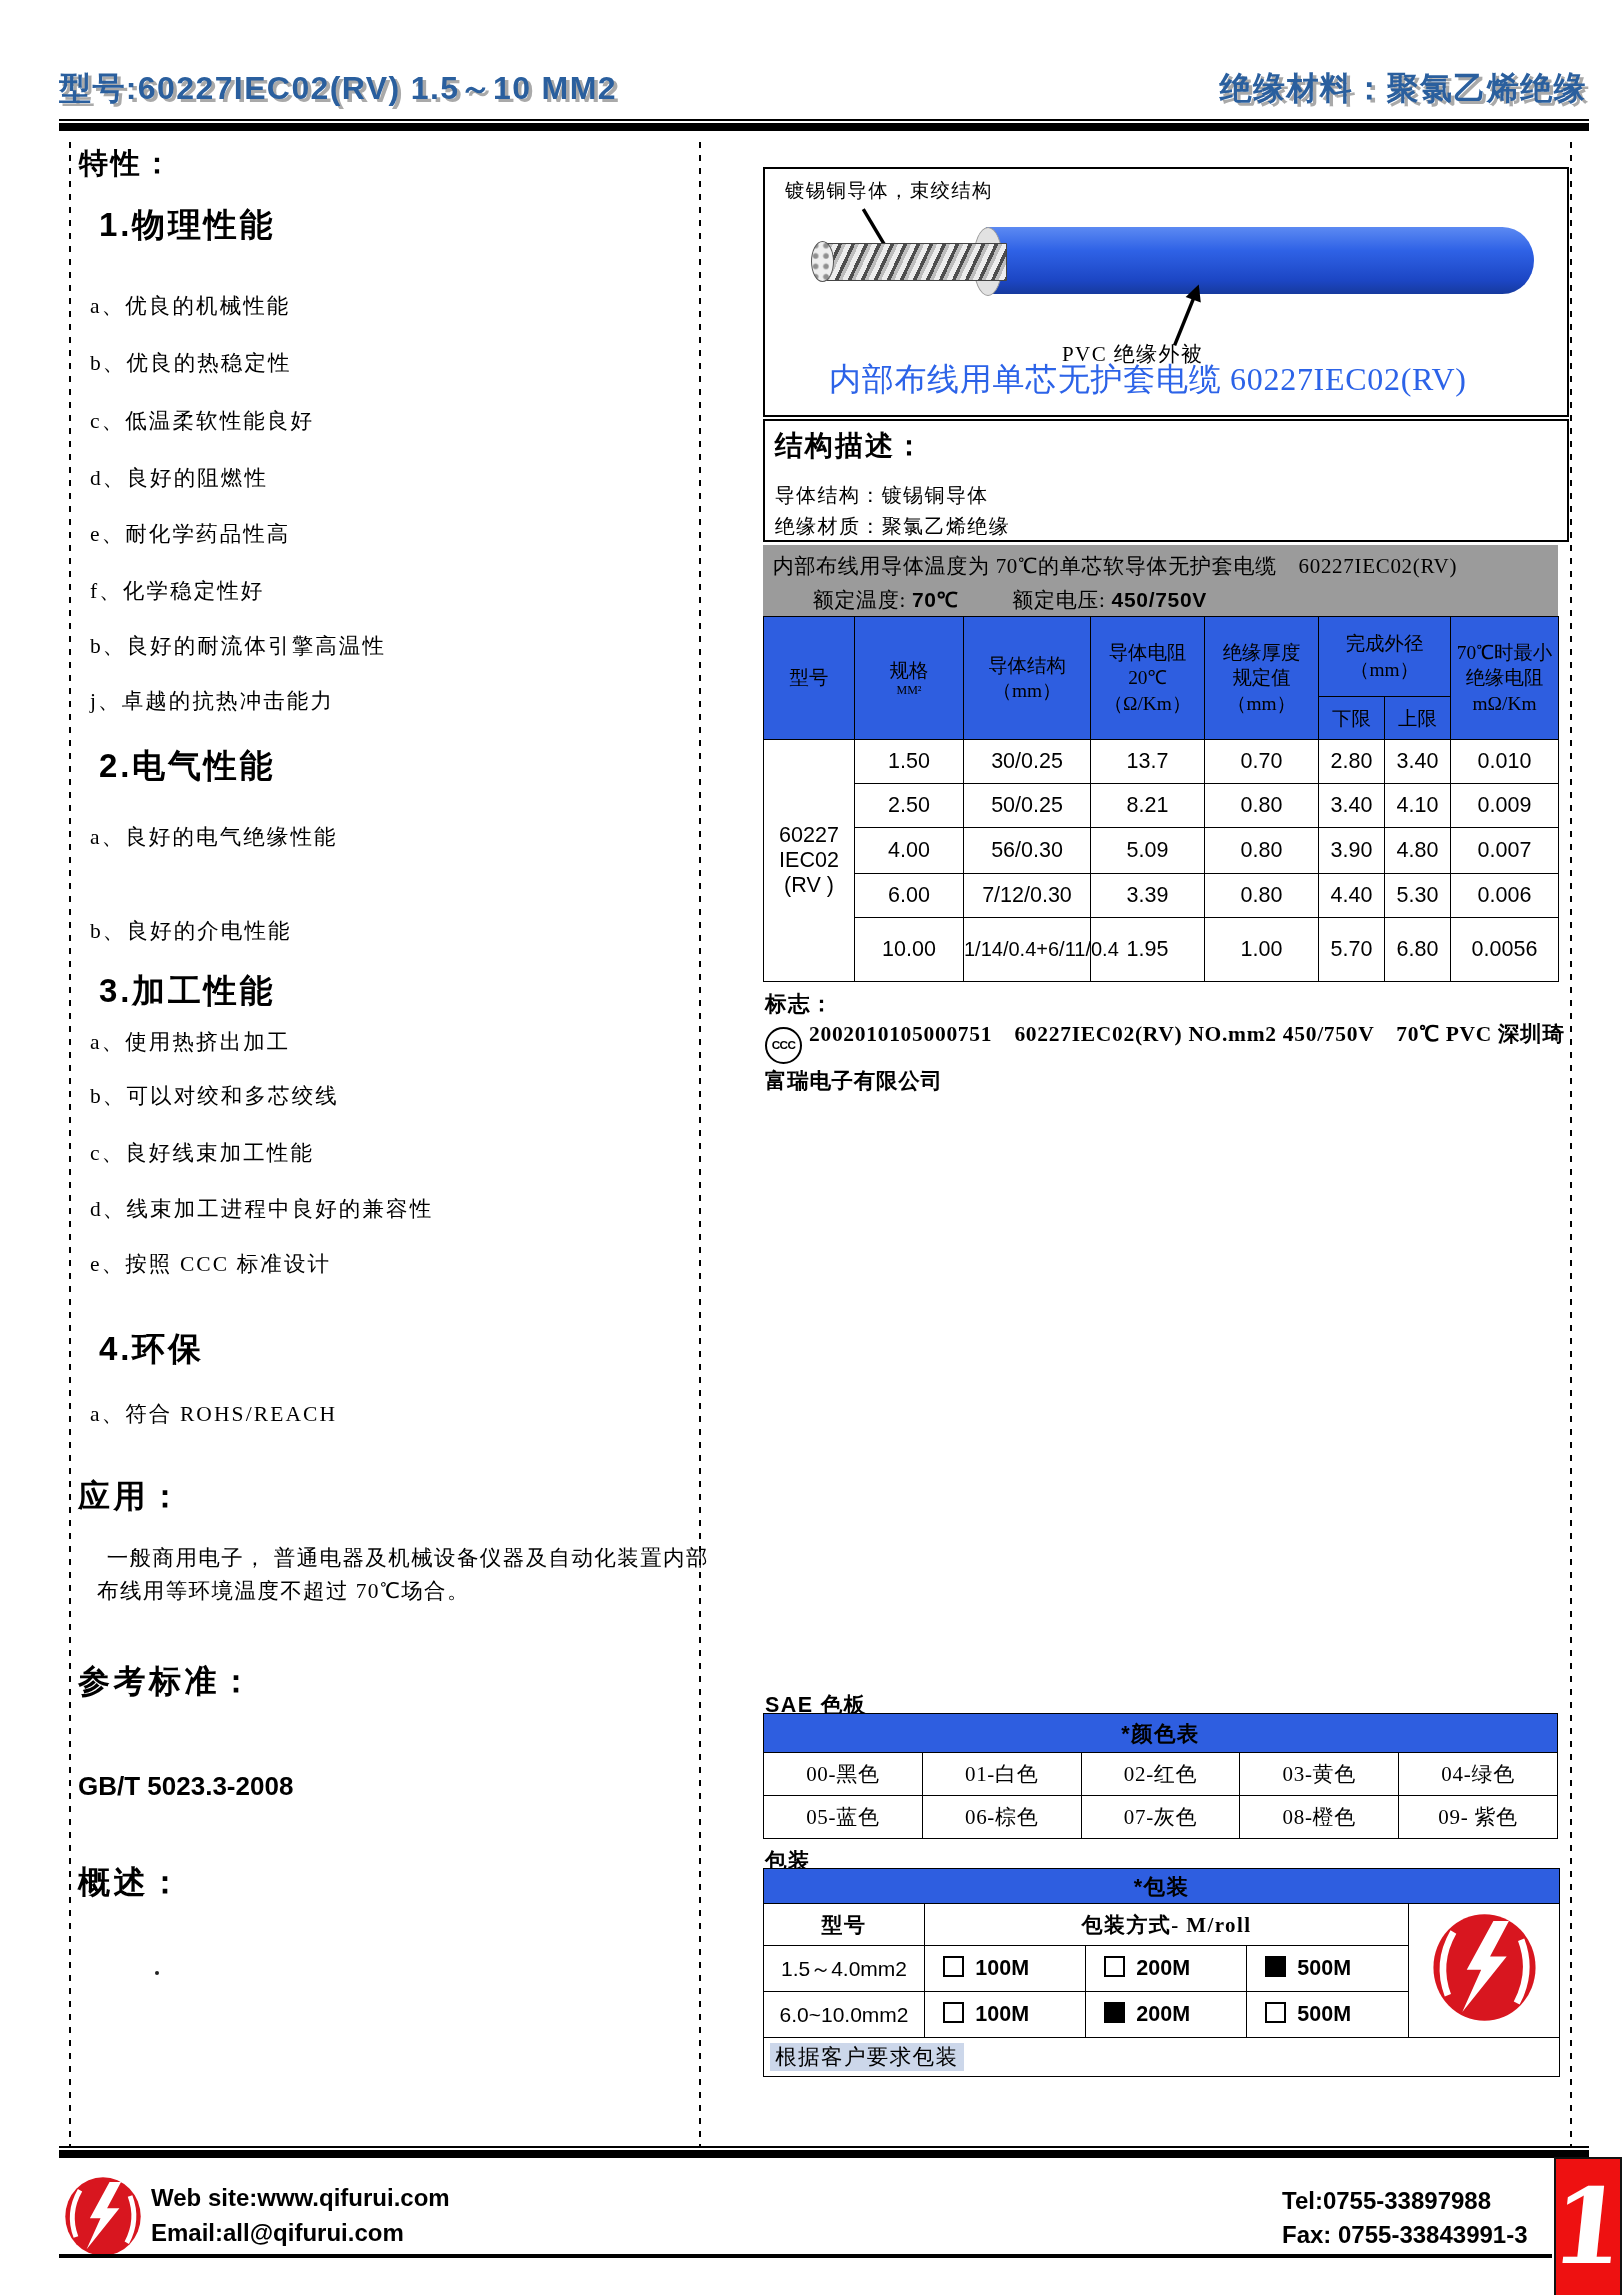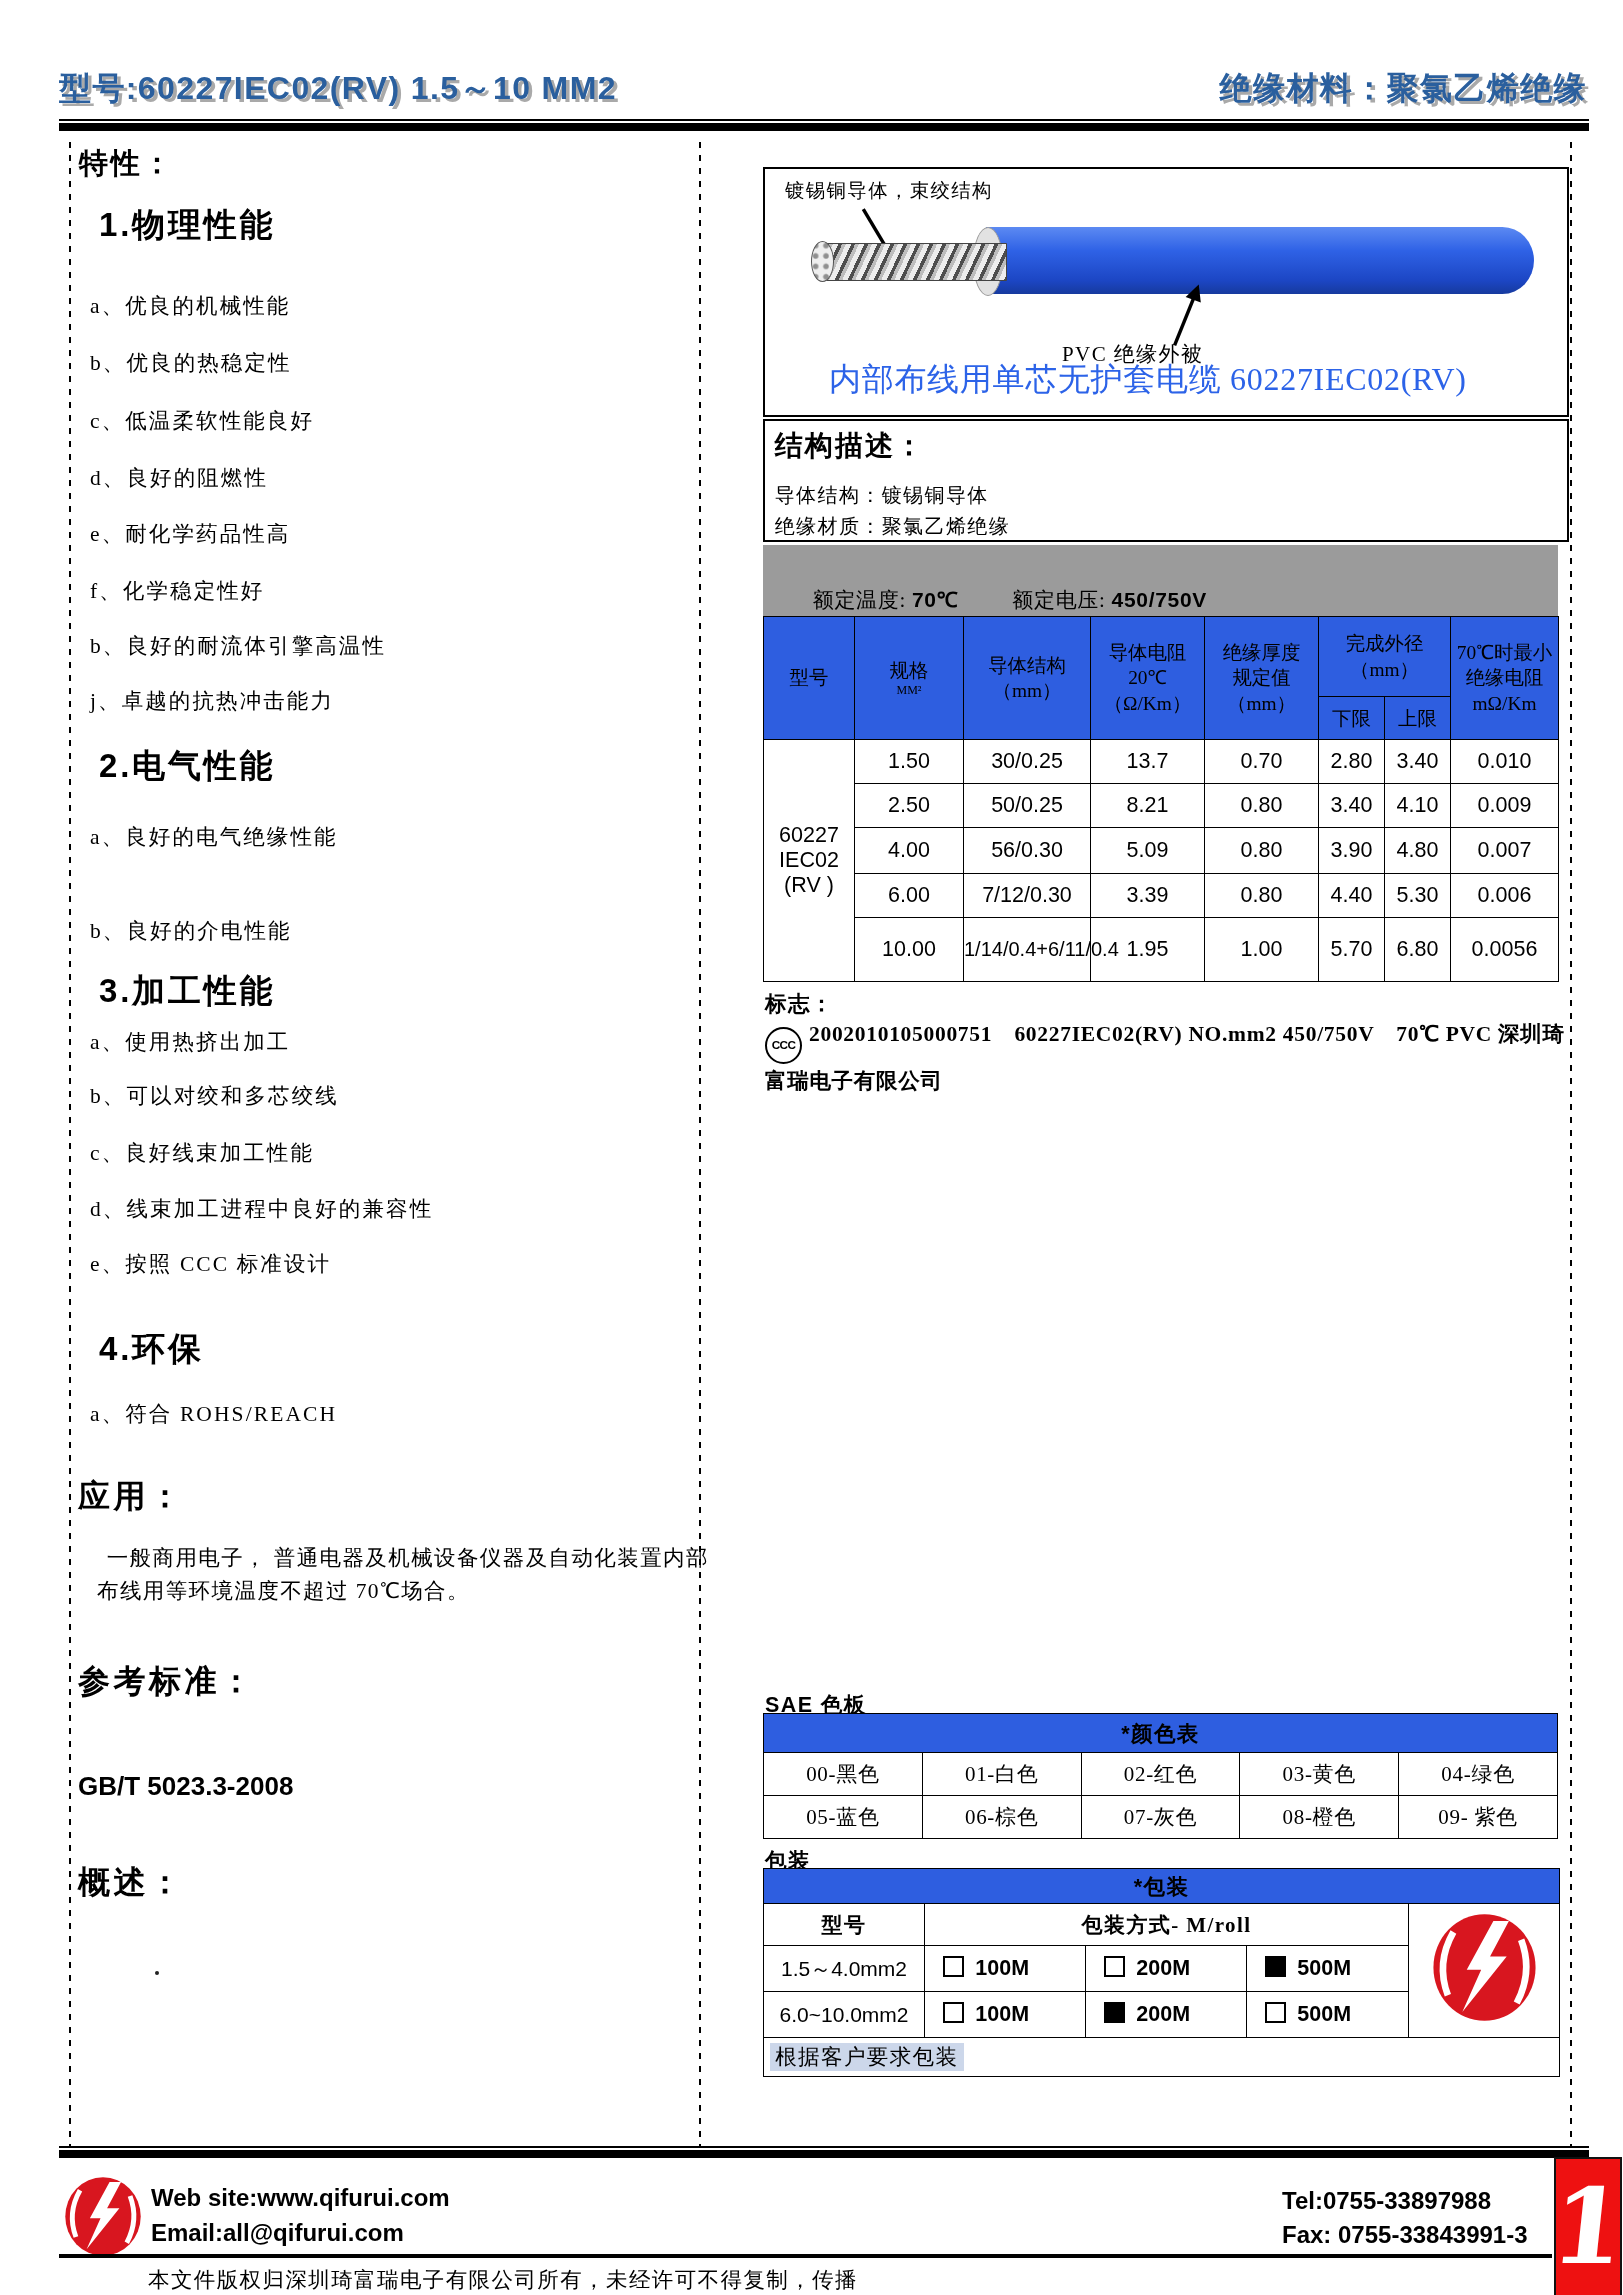"内部布线用导体温度为 70℃的单芯软导体无护套电缆 60227IEC02(RV)" div.l1 { html: none -> <div>内部布线用导体温度为 70℃的单芯软导体无护套电缆 60227IEC02(RV)</div> }
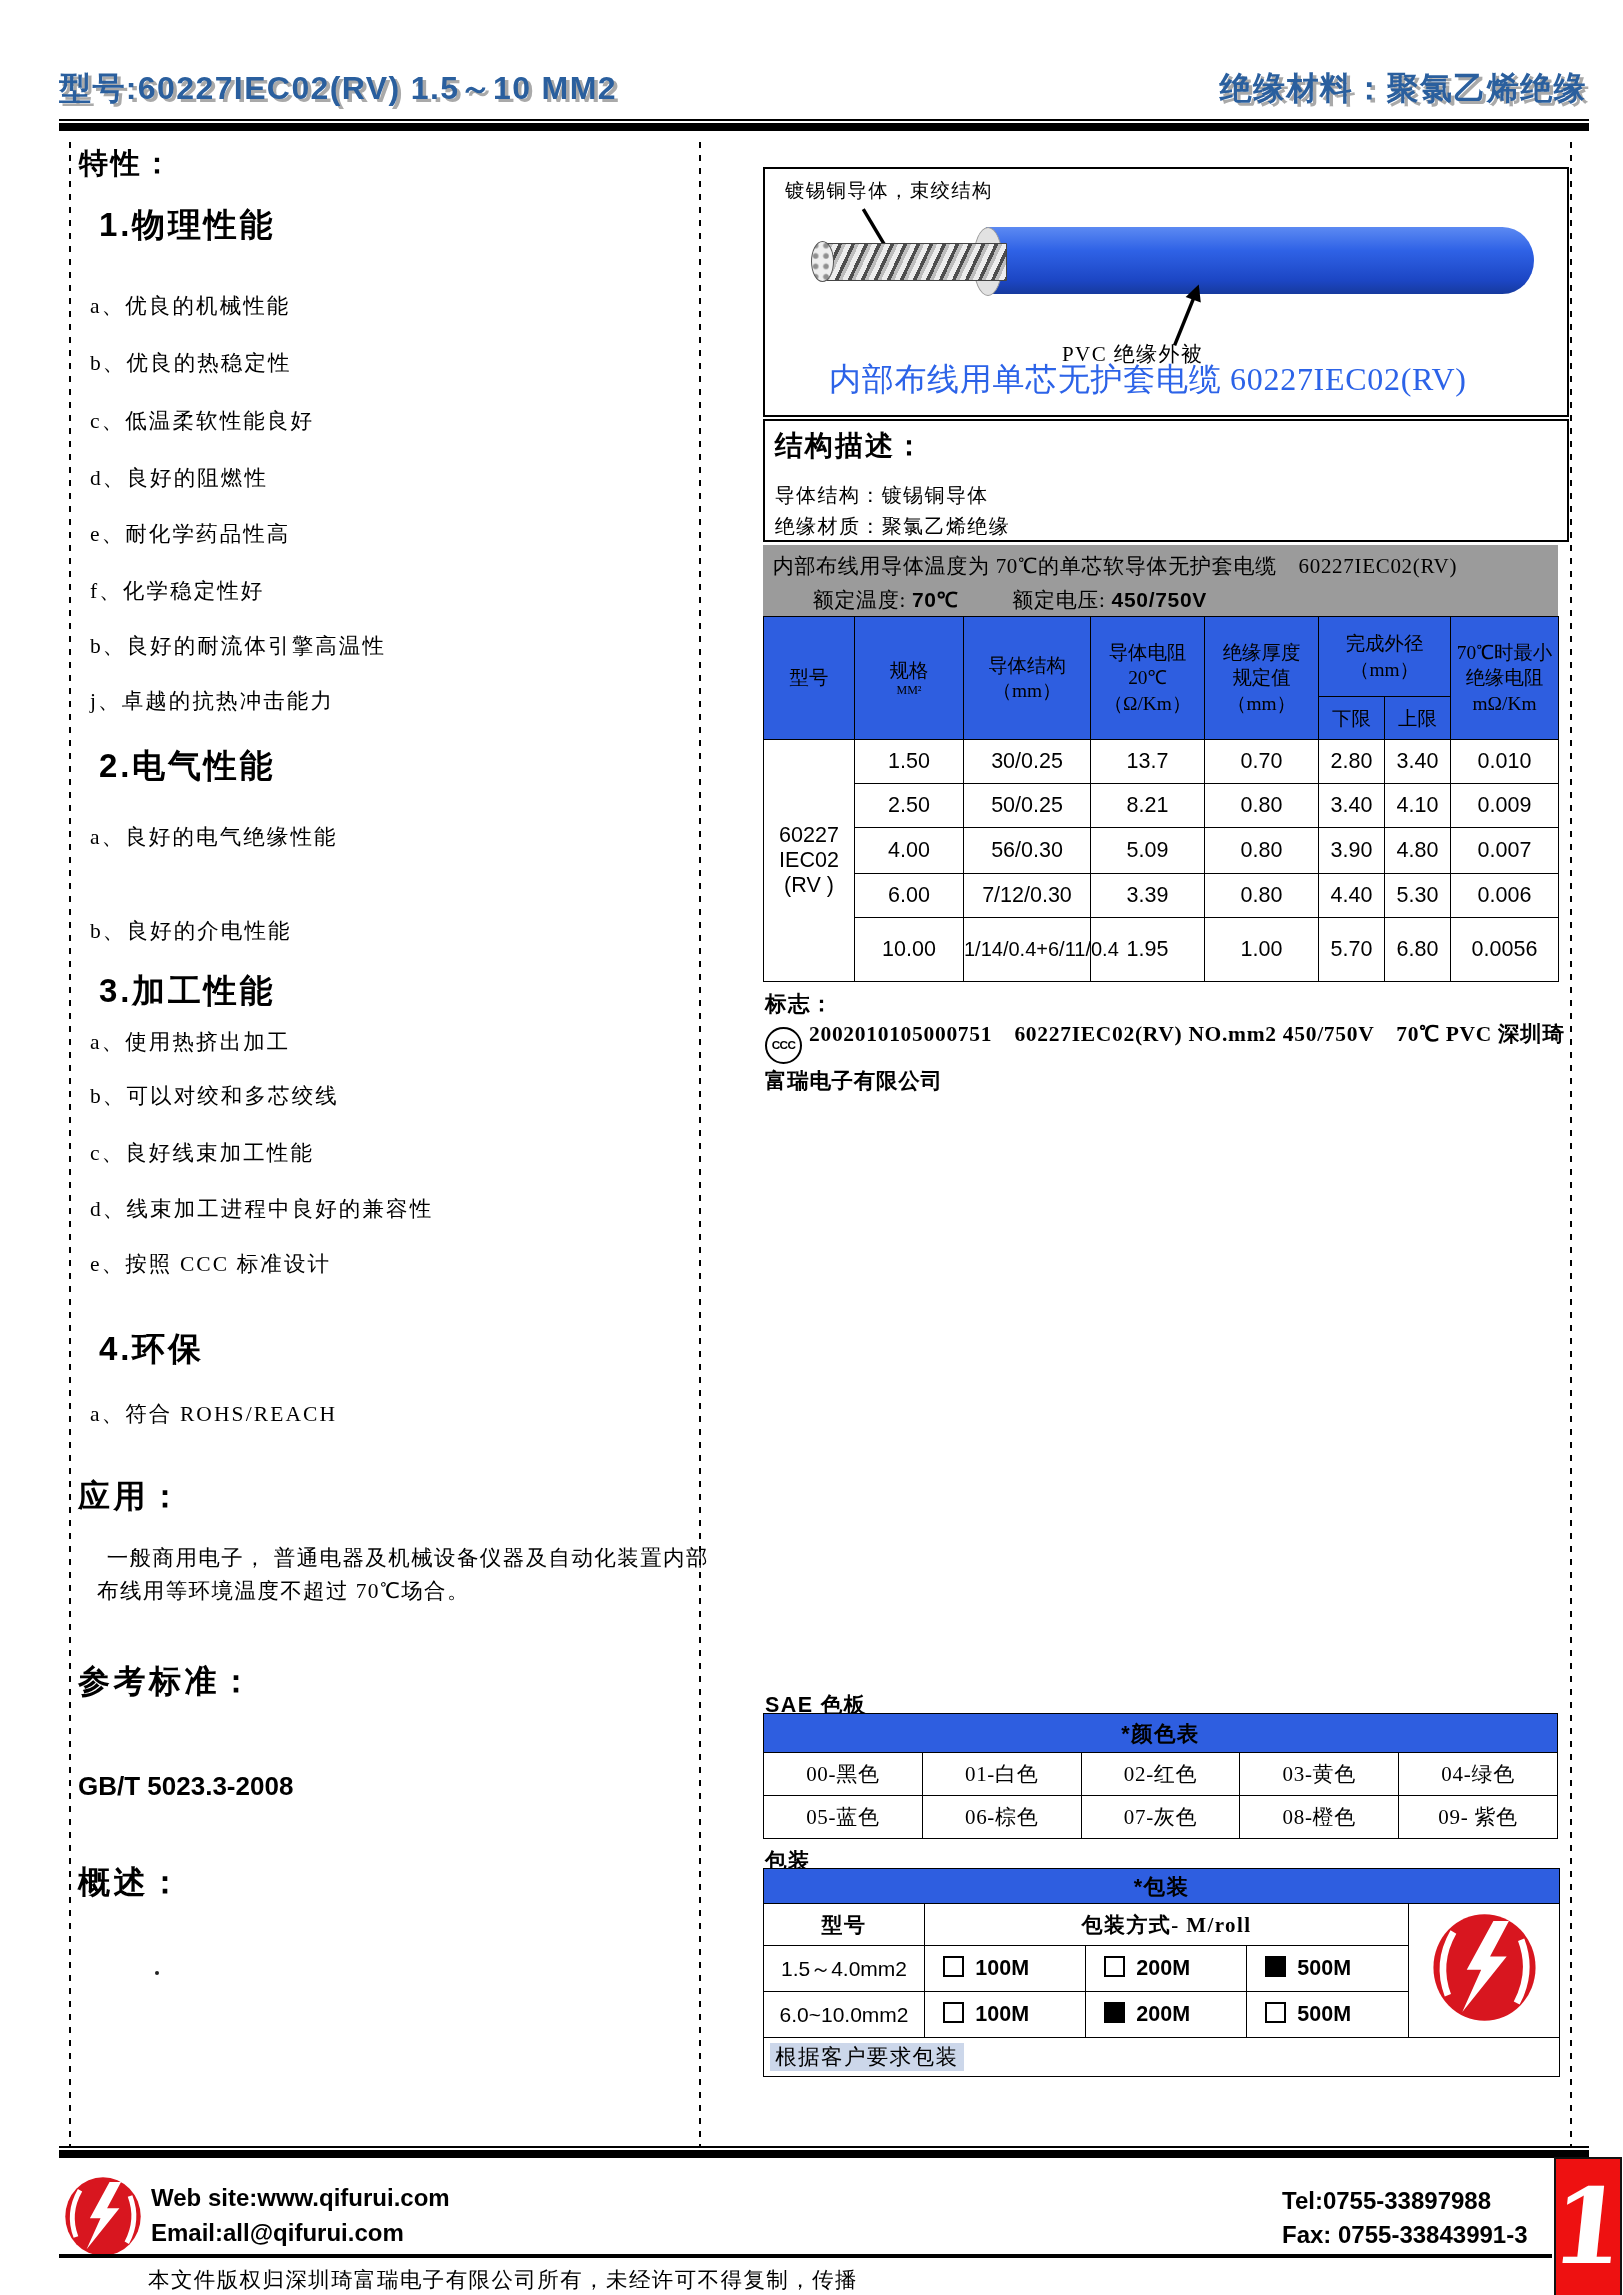"本文件版权归深圳琦富瑞电子有限公司所有，未经许可不得复制，传播" div.f-copy { html: <div>本文件版权归深圳琦富瑞电子有限公司所有，未经许可不得复制，传播</div> -> none }
